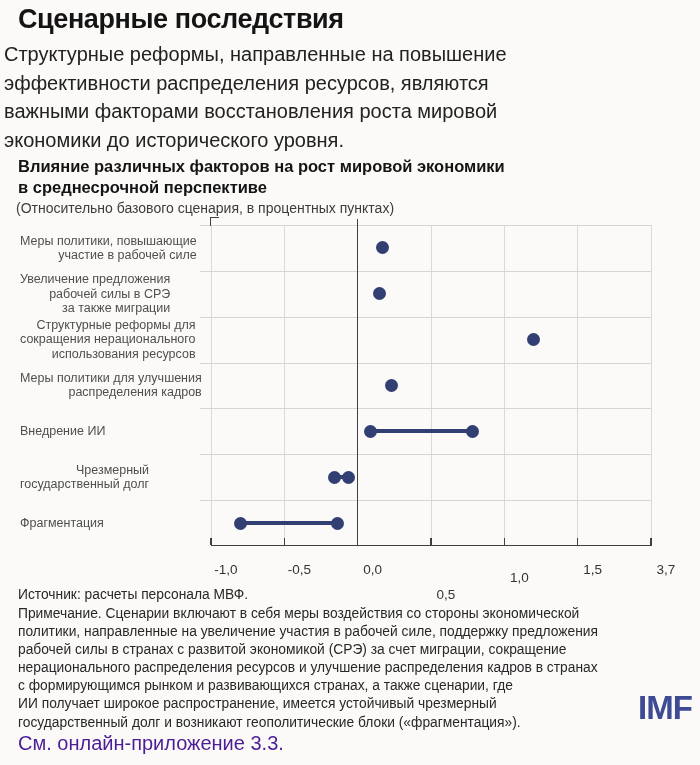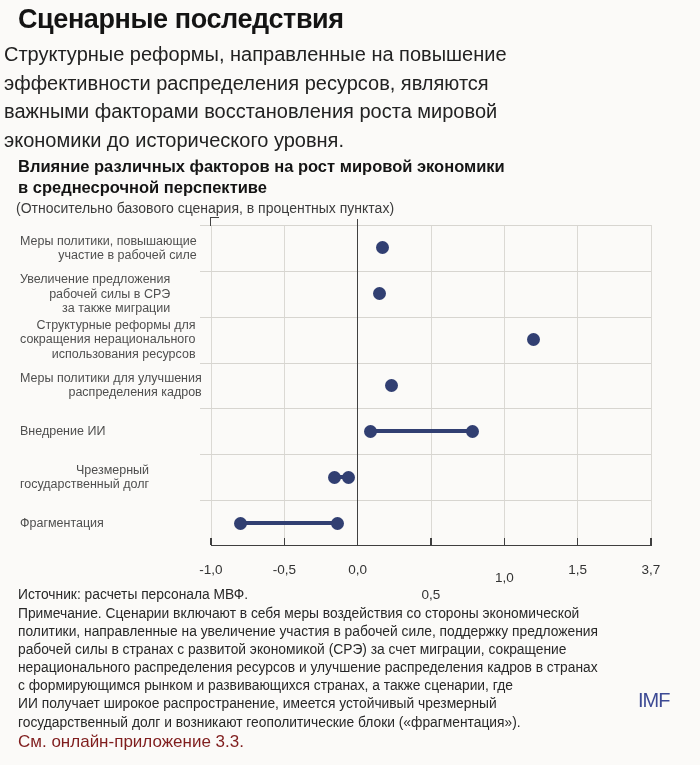"-1,0" #xaxis { left: 211px -> 226px }
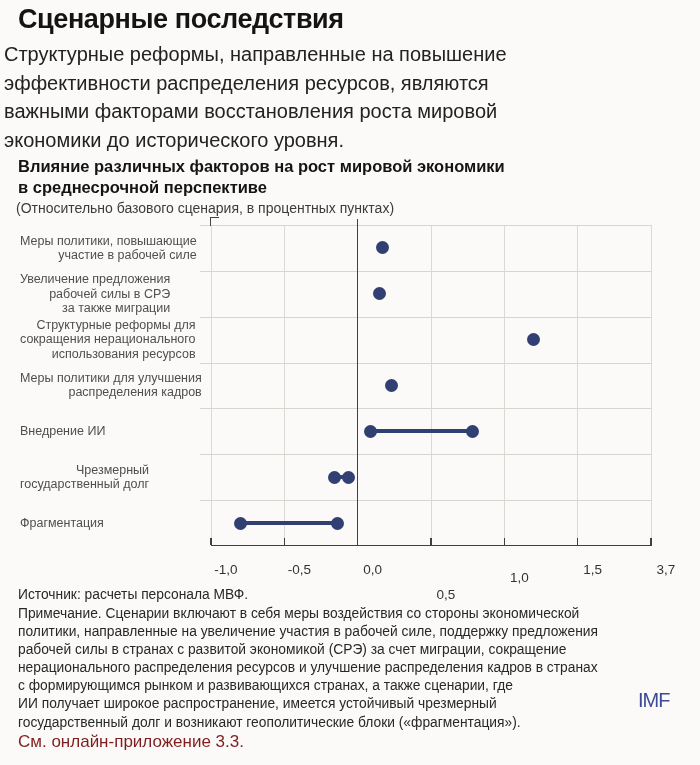"IMF" .imf-logo { font-size: 20px -> 33px; font-weight: normal -> bold }
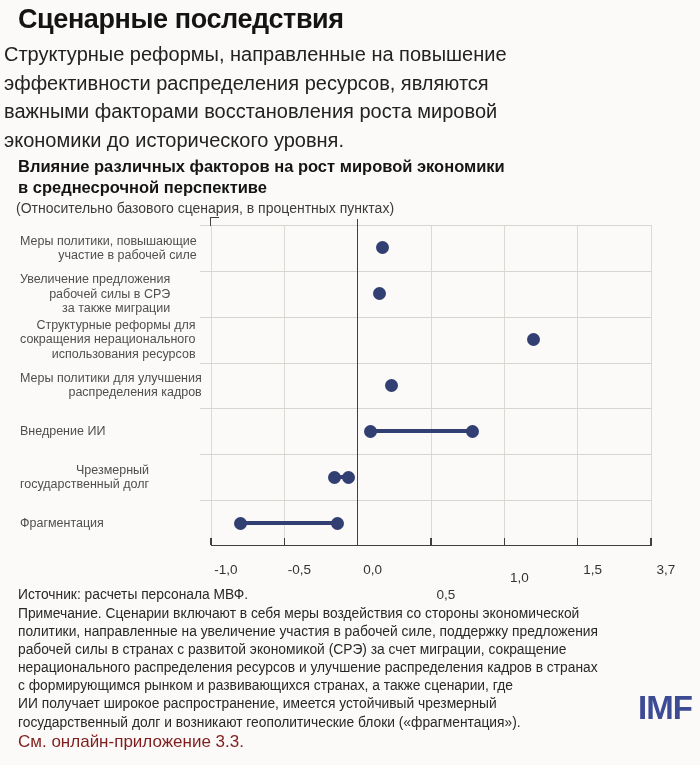"См. онлайн-приложение 3.3." .appendix { color: #7f1d1d -> #4c1d95; font-size: 17px -> 20px }
